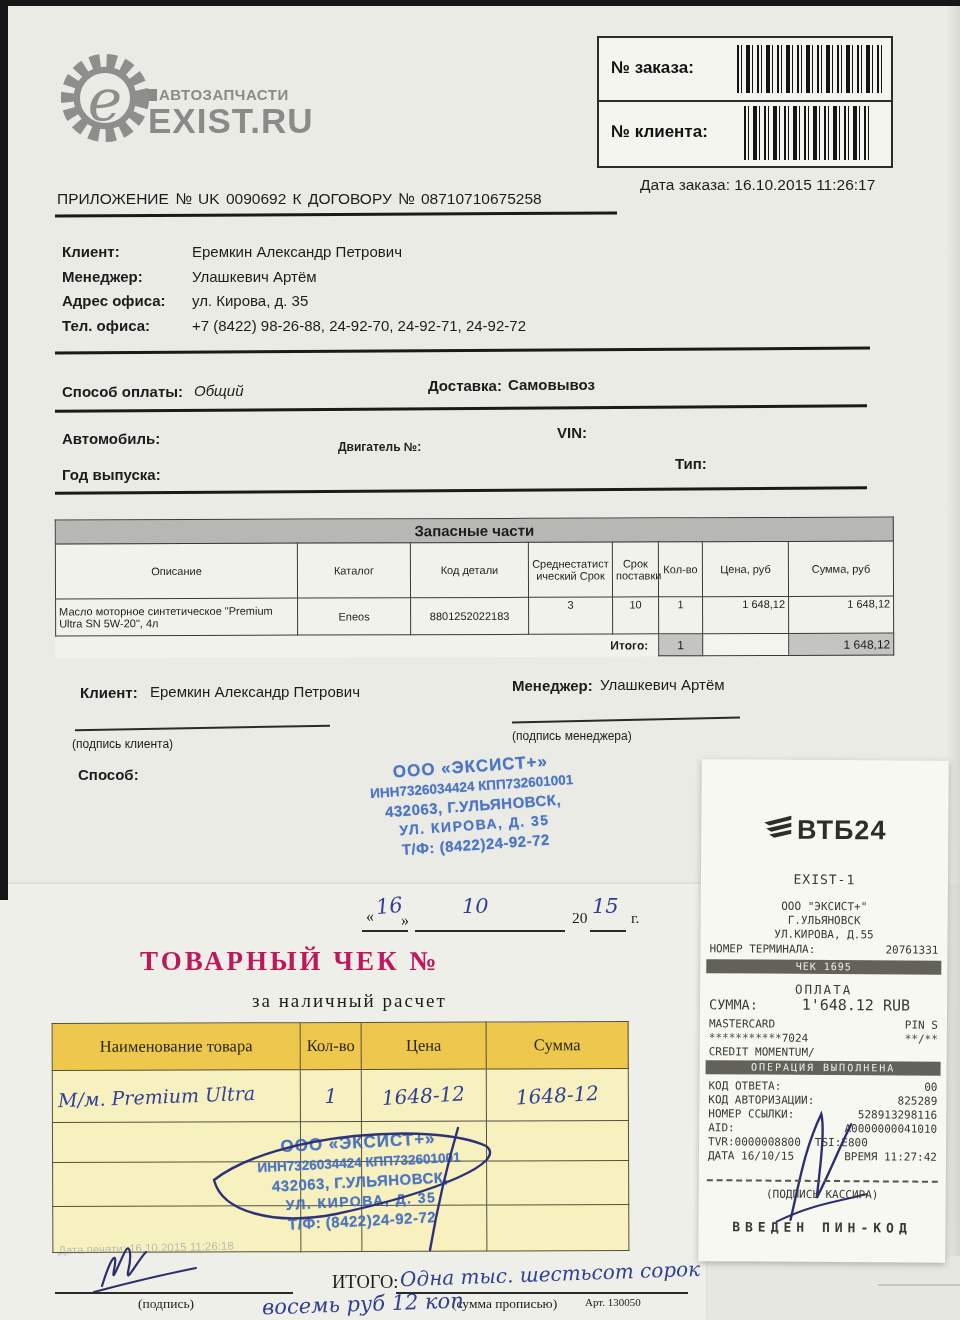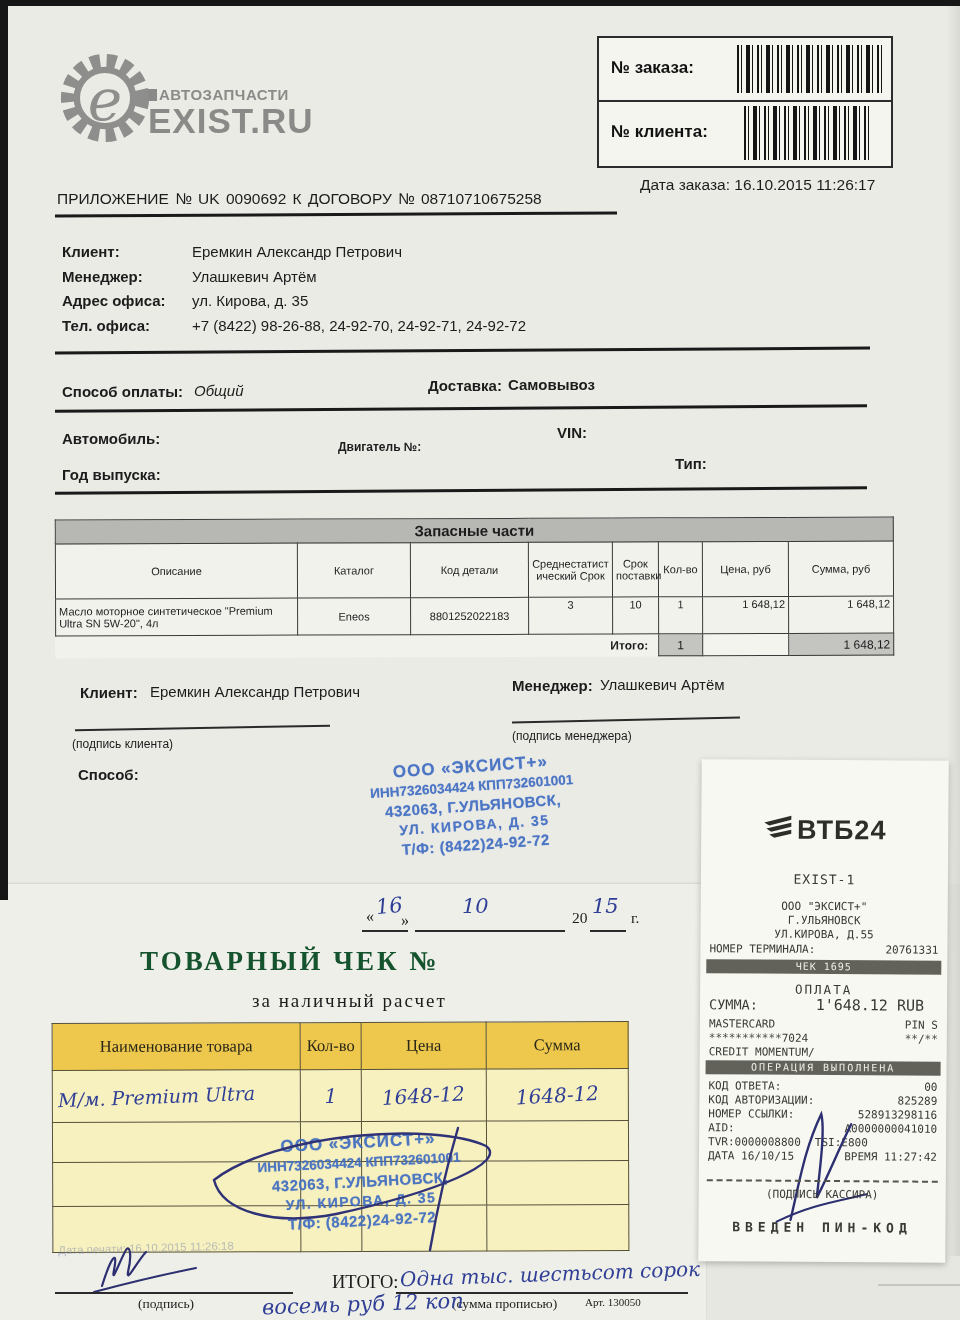"ТОВАРНЫЙ ЧЕК №" div.abs { color: #14532d -> #be185d }
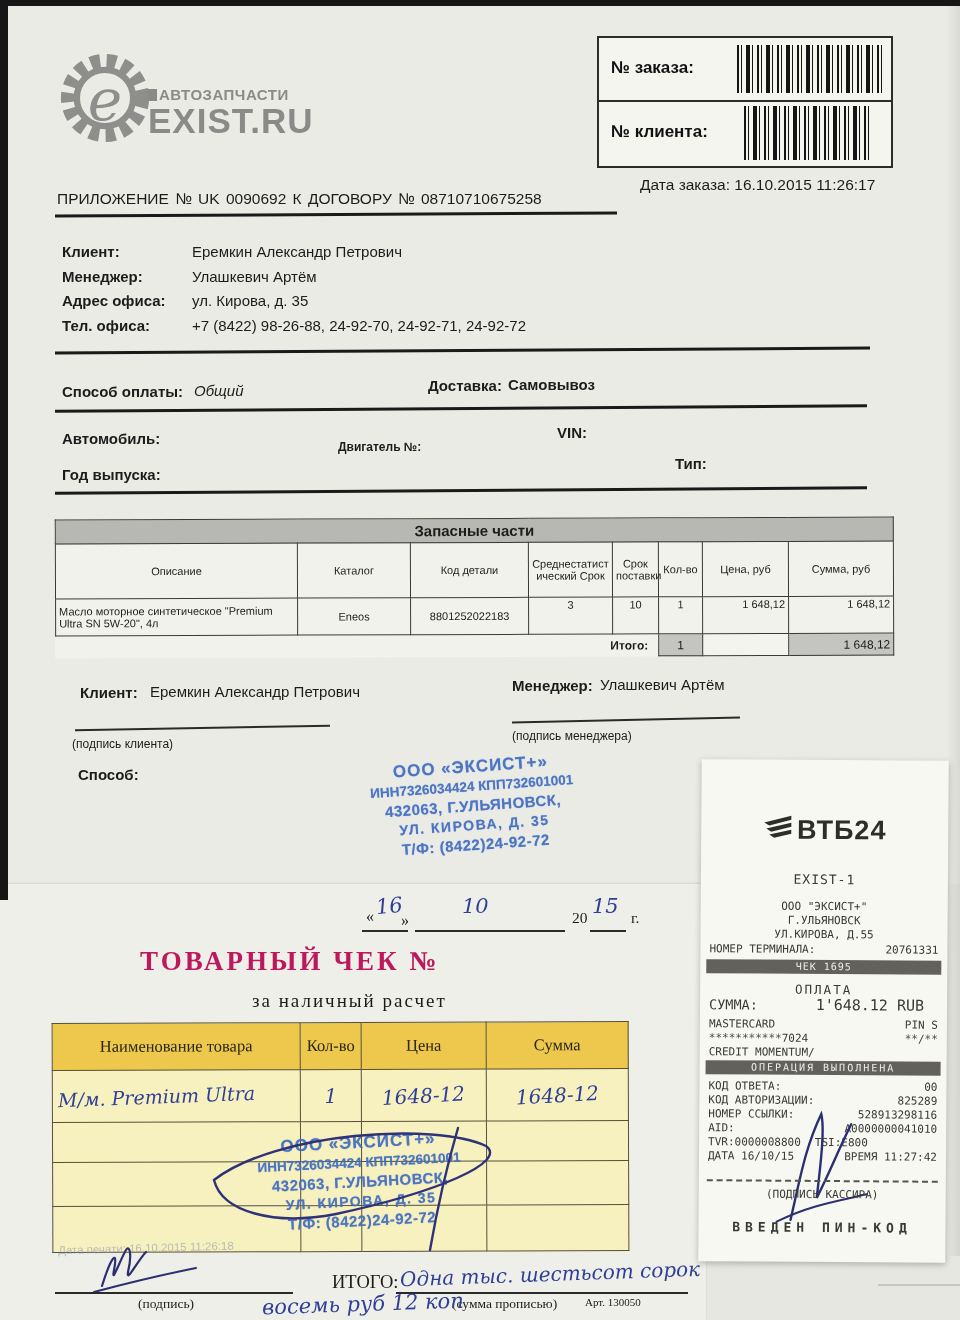"1'648.12 RUB" span { margin-right: 14px -> 28px }
